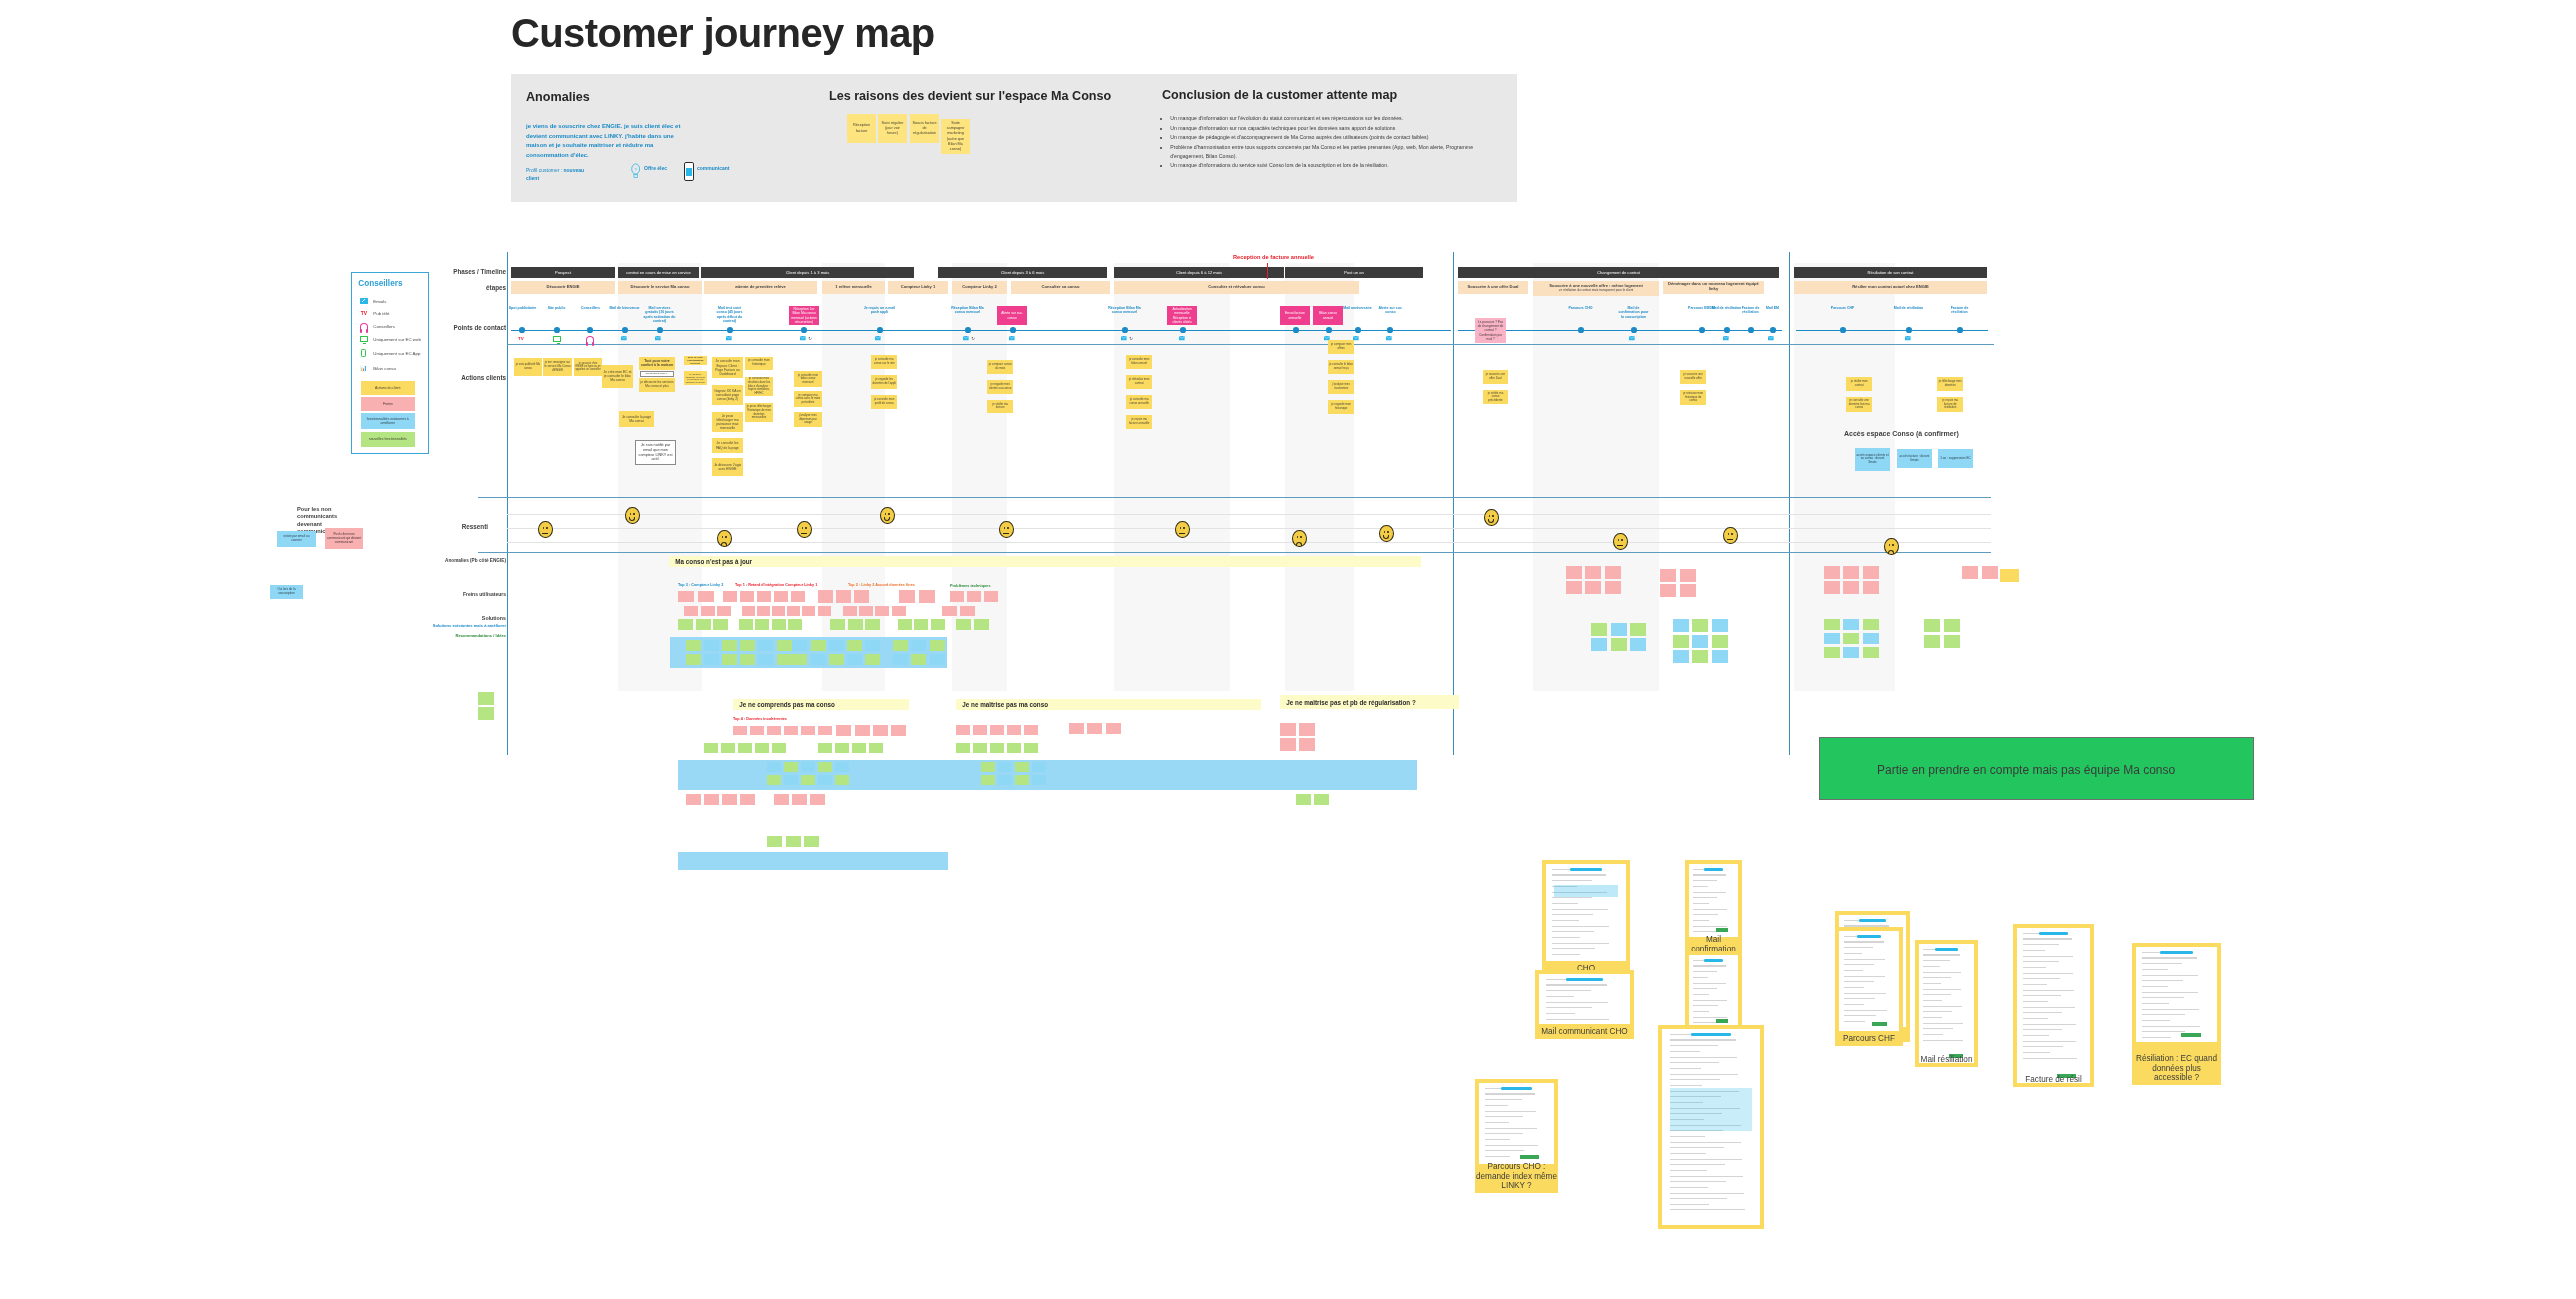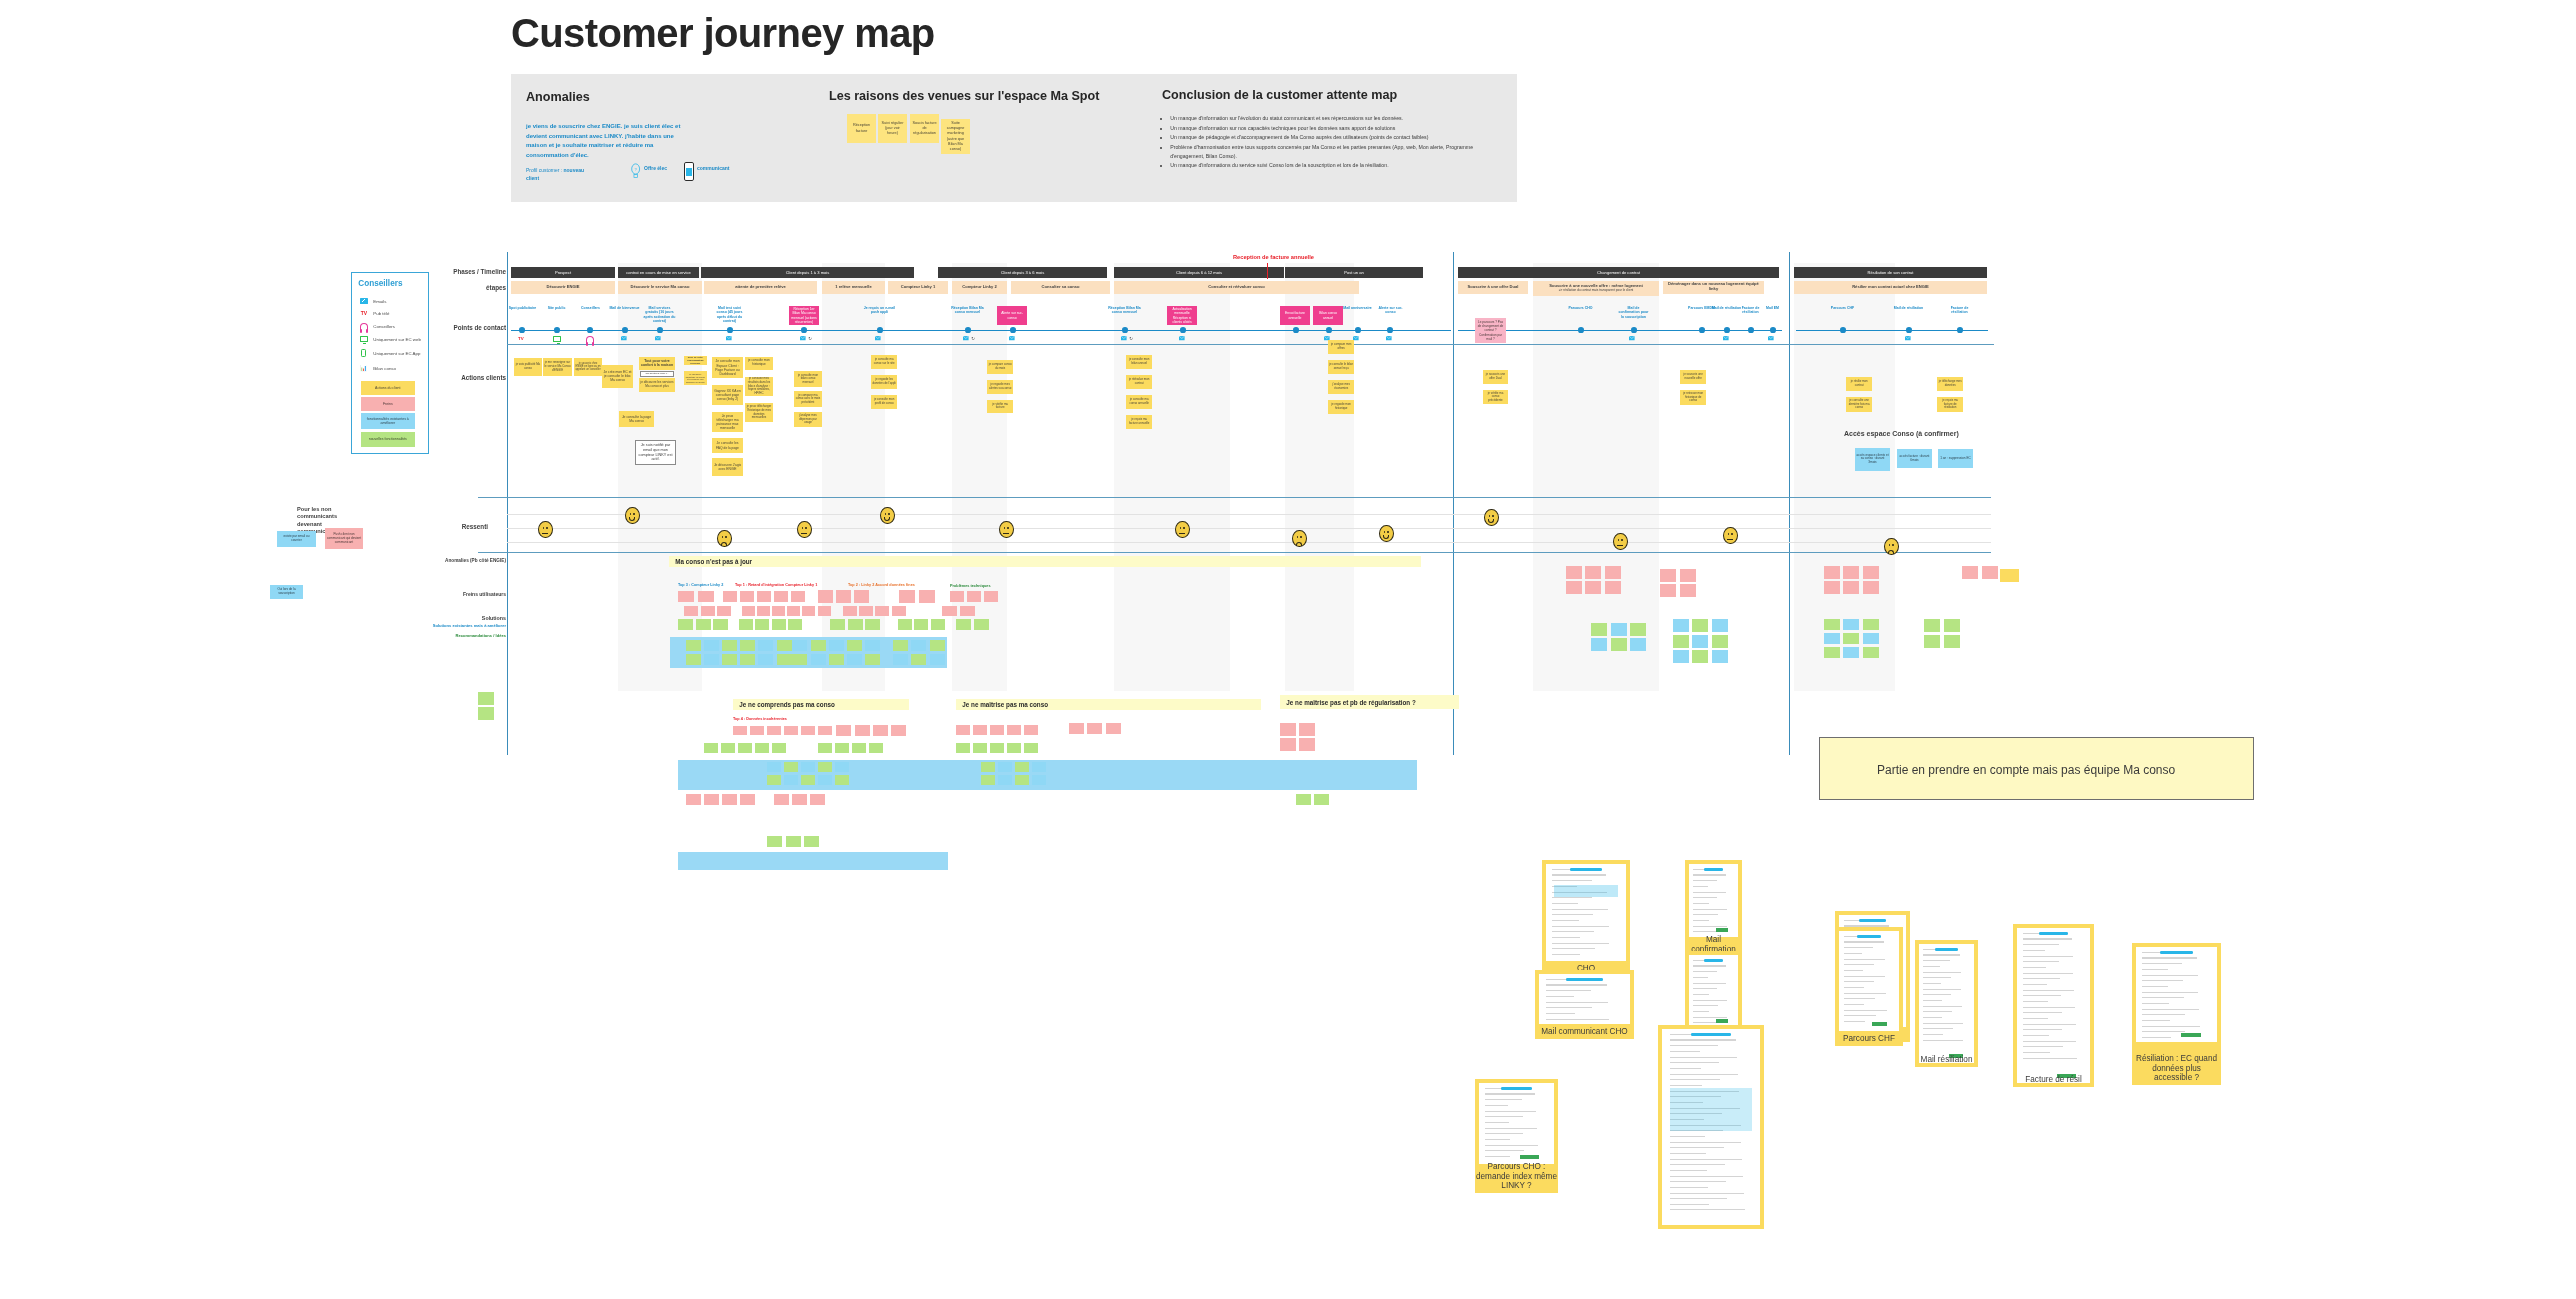"Les raisons des venues sur" div.abs { text: venues sur l'espace Ma Spot -> devient sur l'espace Ma Conso }
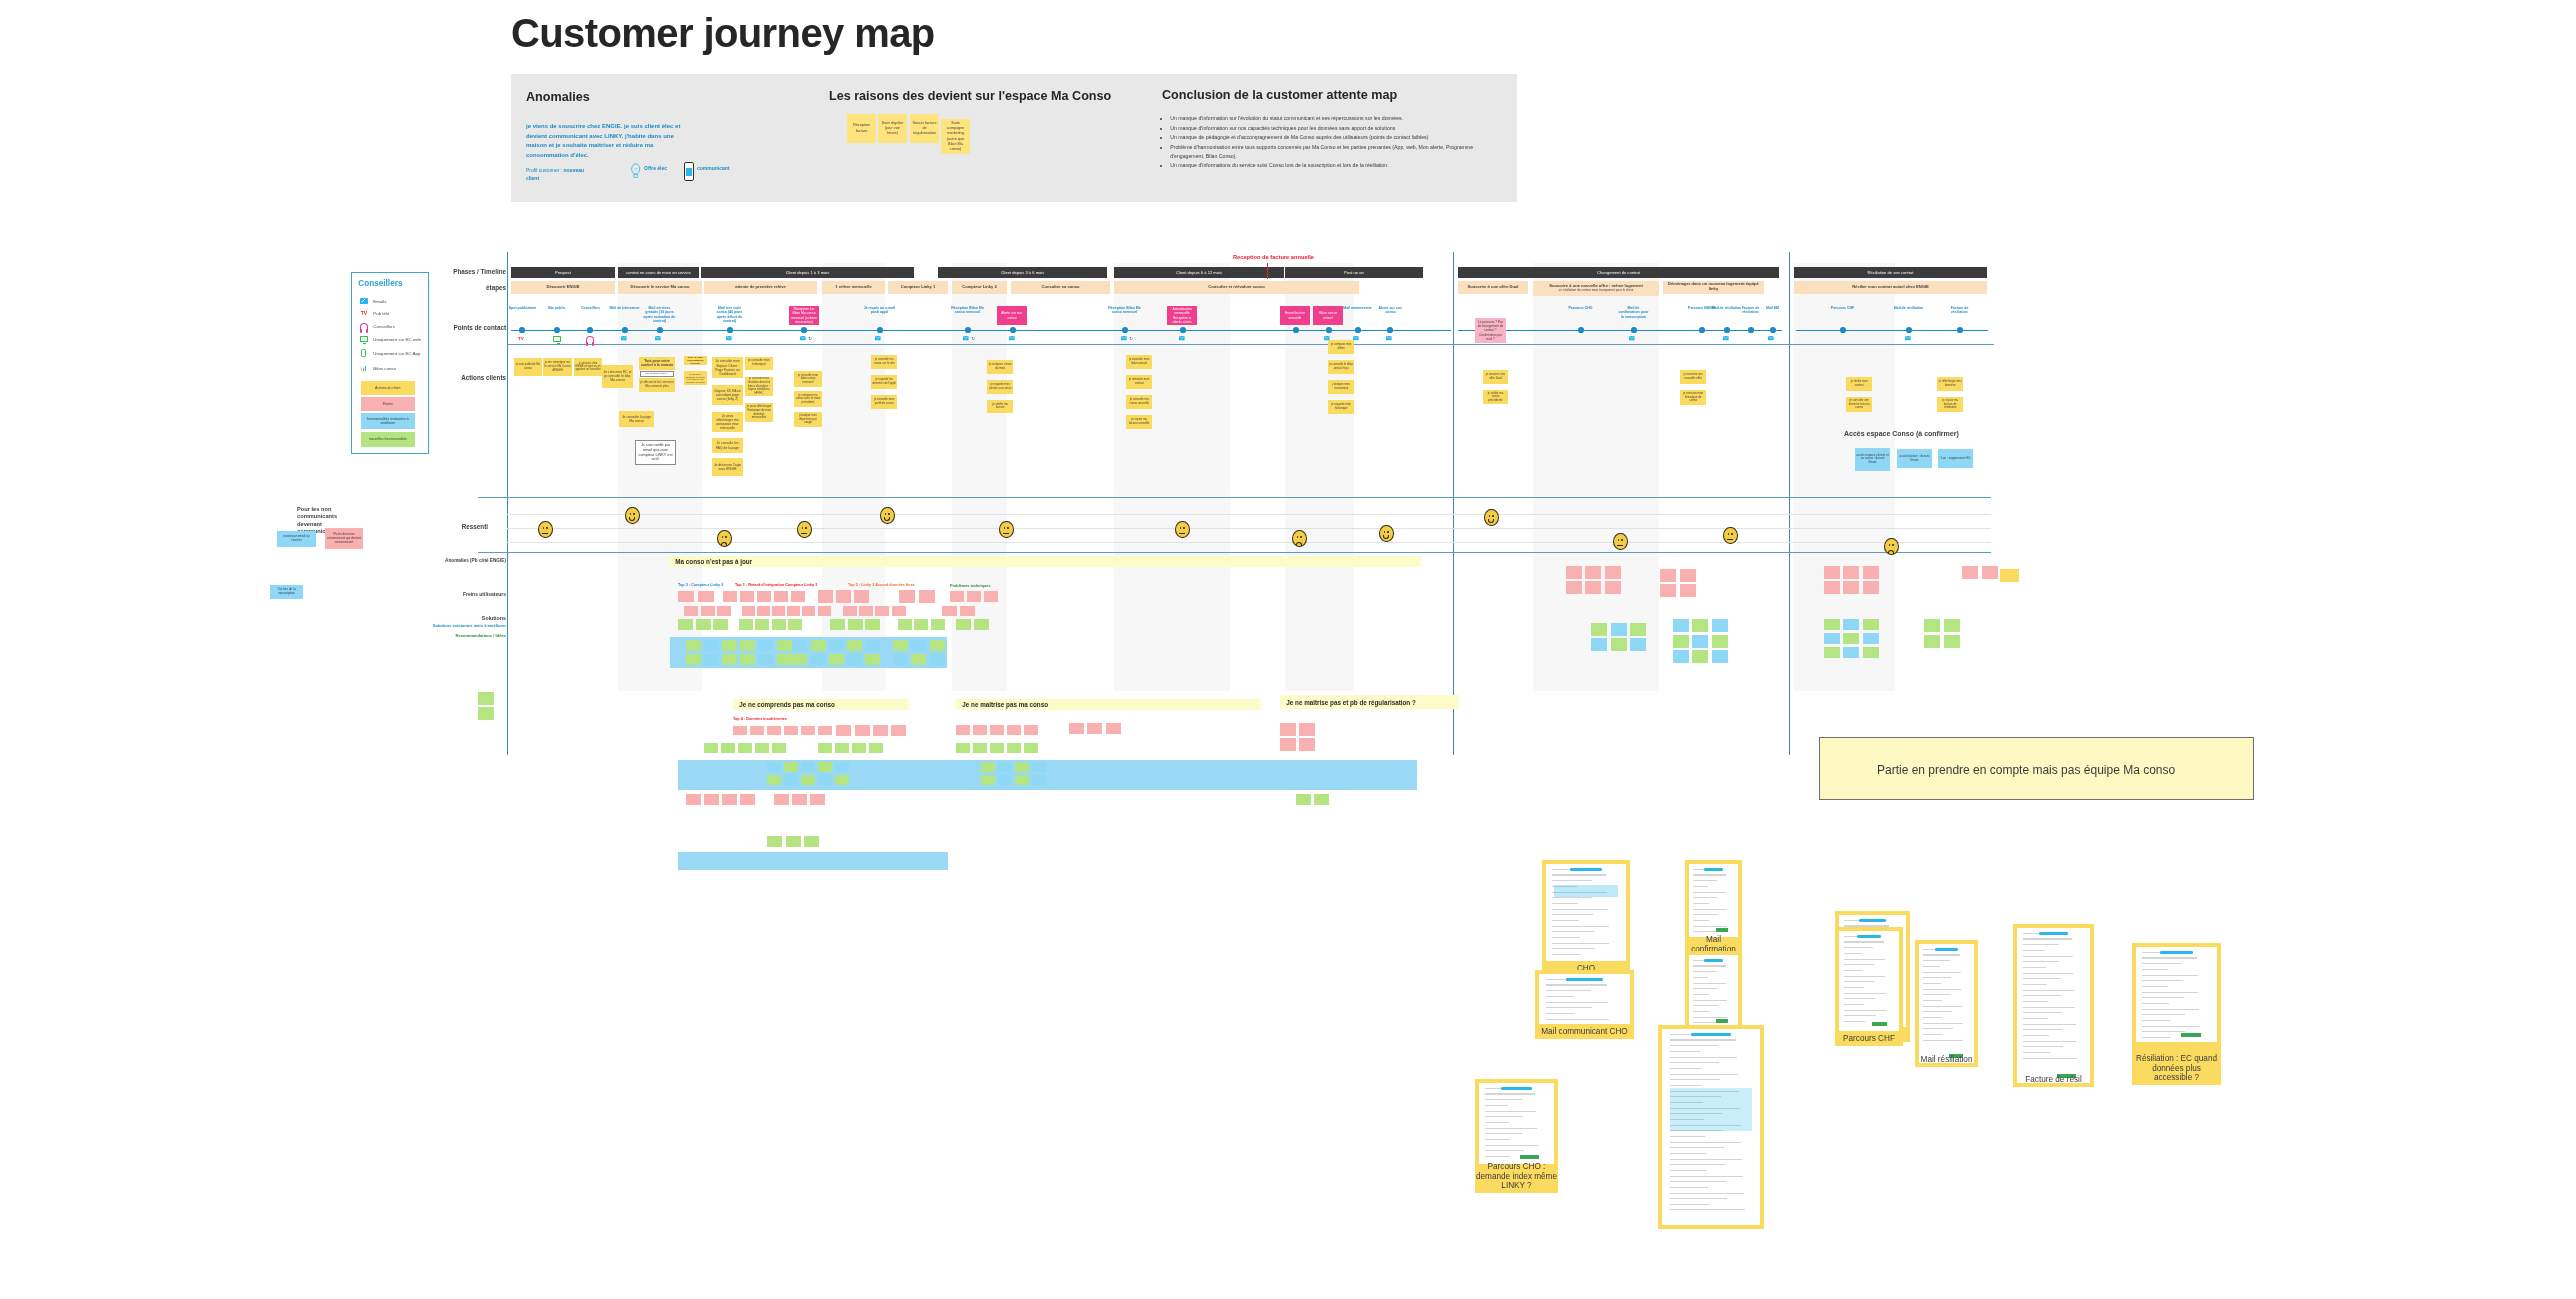"Partie en prendre en compte" #callout { background: #fef9c3 -> #22c55e }
